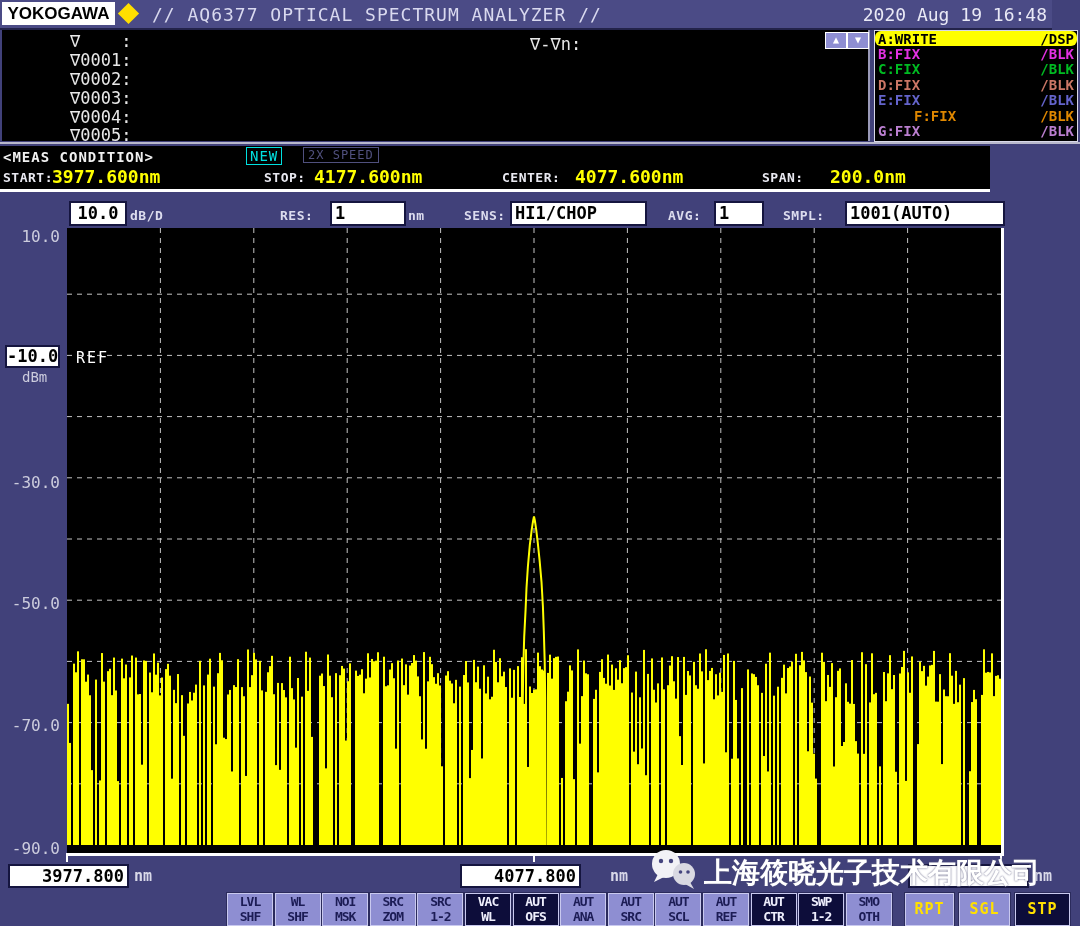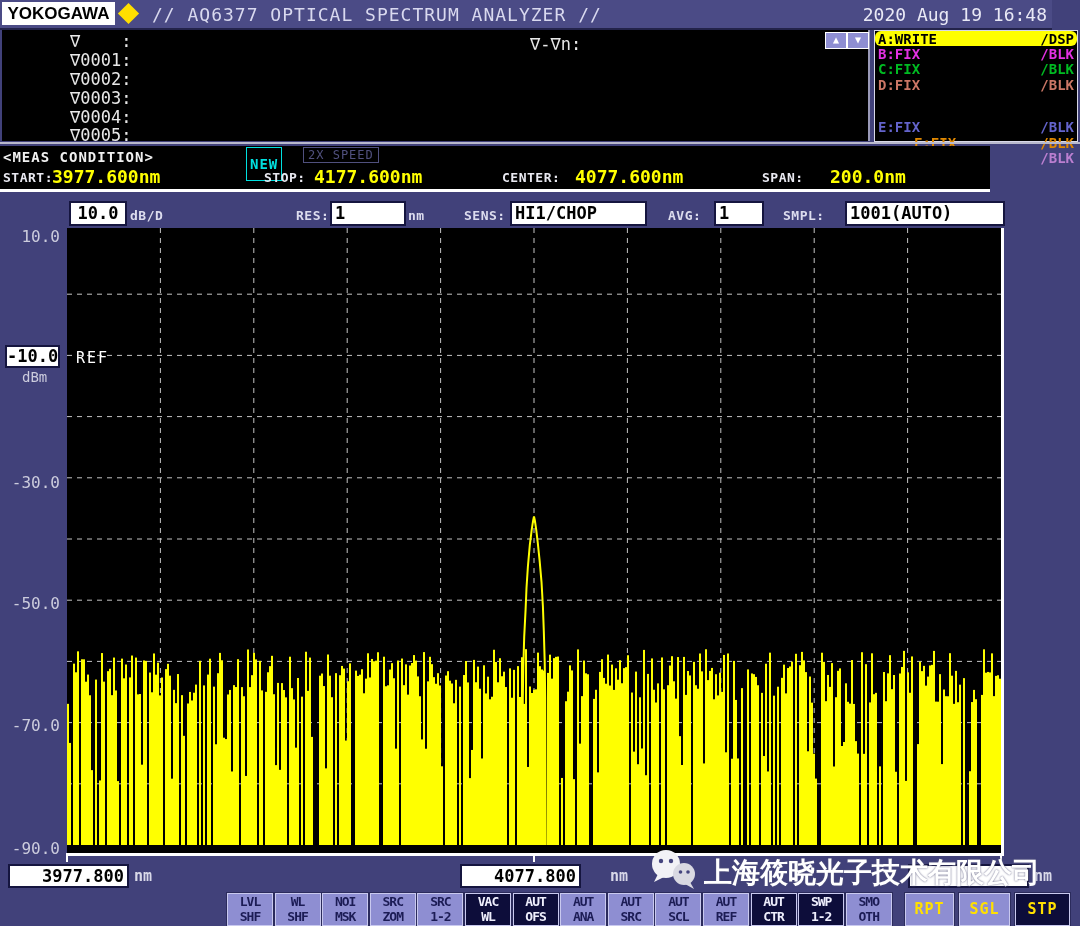"E:FIX" div.trace-row { margin-top: 27px -> none }
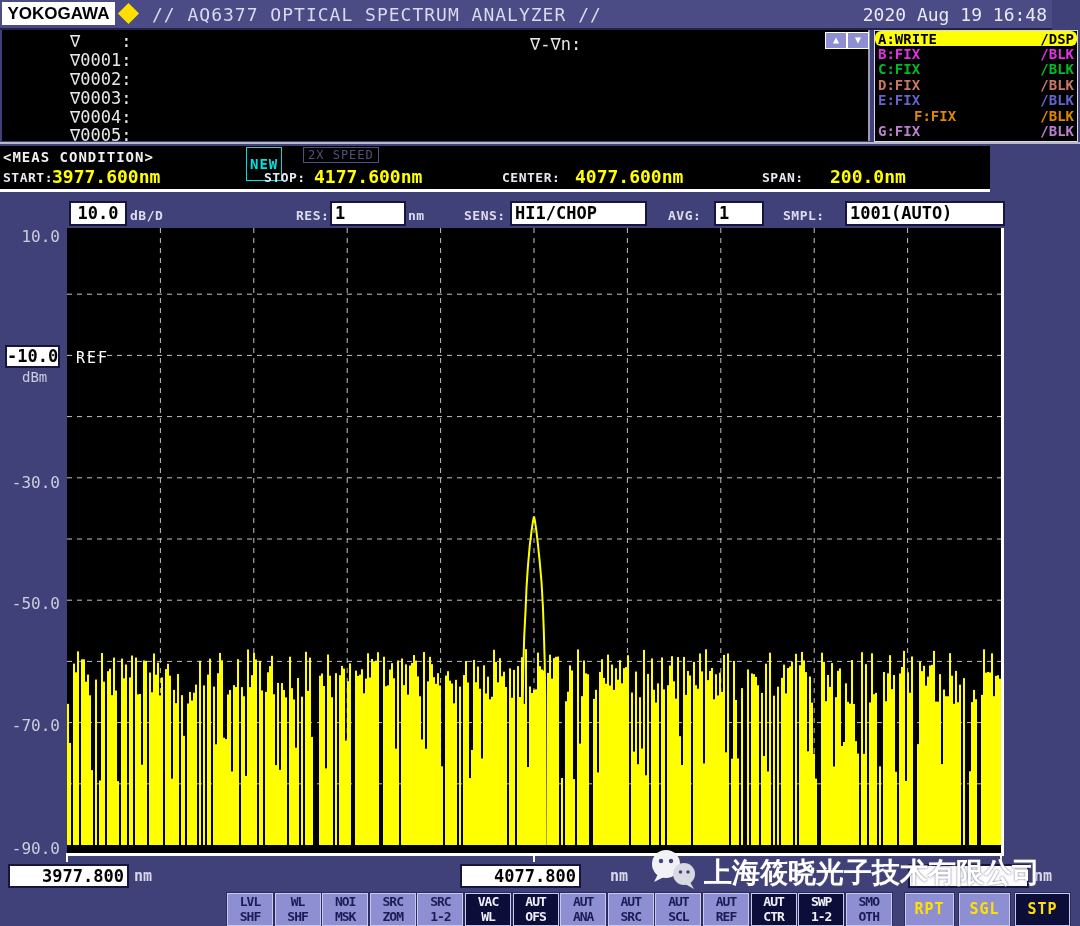"NEW" .badge-new { font-weight: bold -> normal; padding: 8px 3px -> 0 3px }
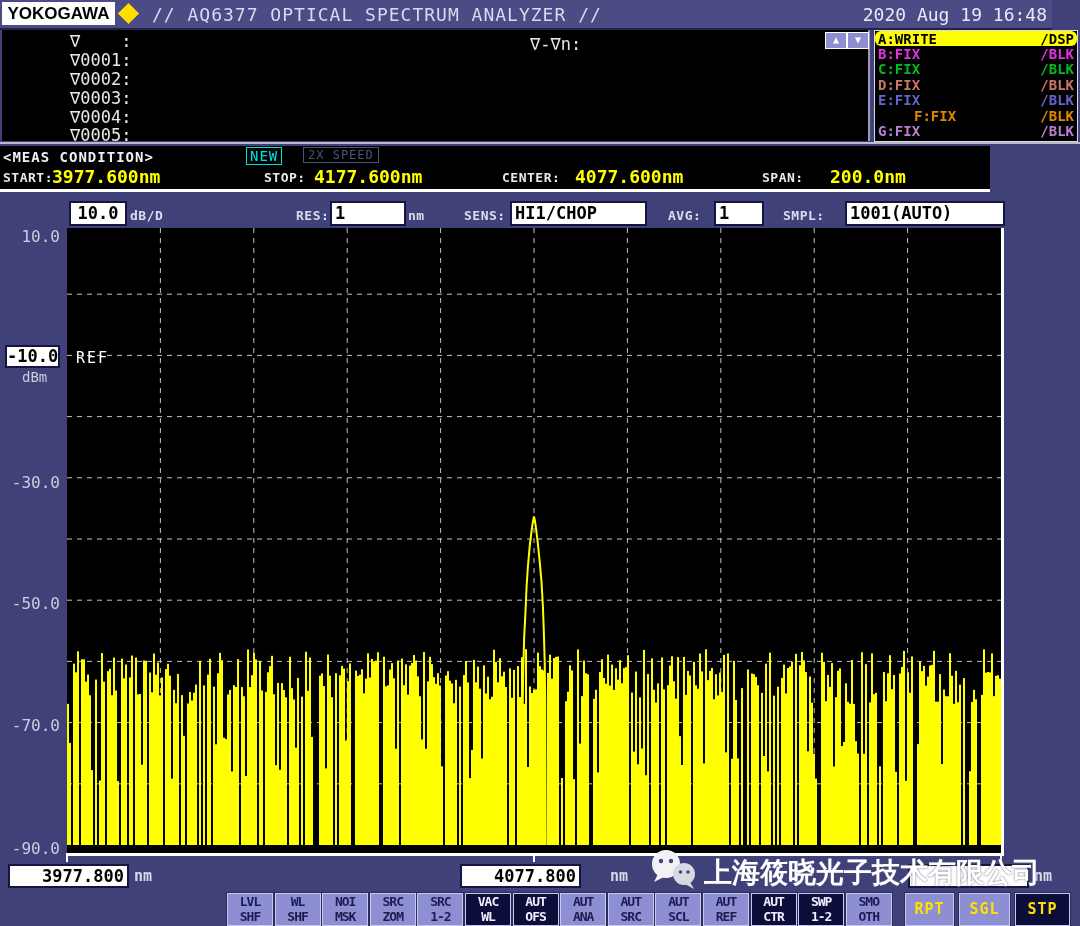"RES:" span.slbl { left: 296px -> 280px }
